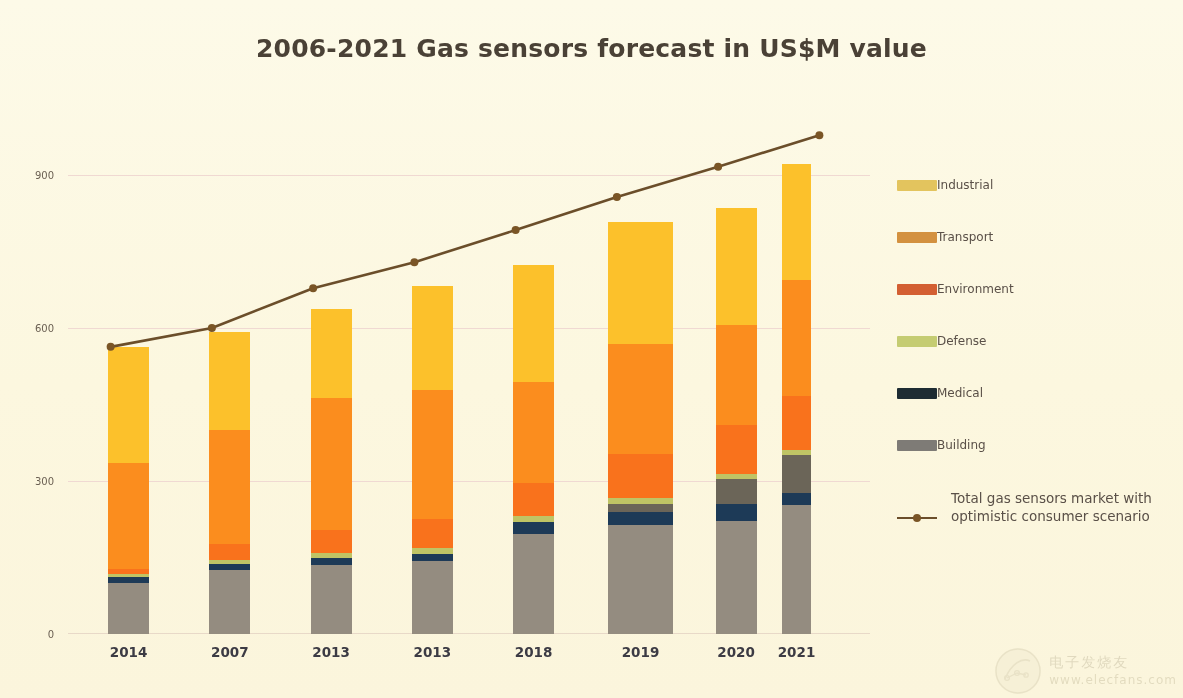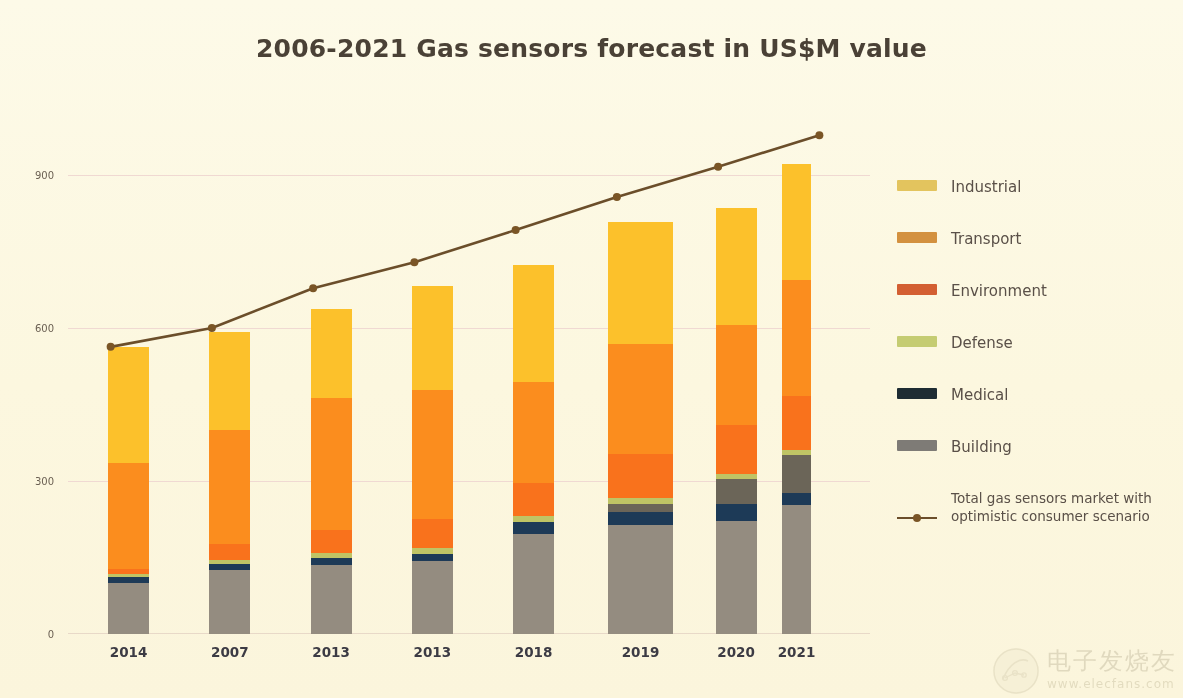"Industrial" .legend-label { font-size: 15px -> 12px; margin-left: 14px -> none }
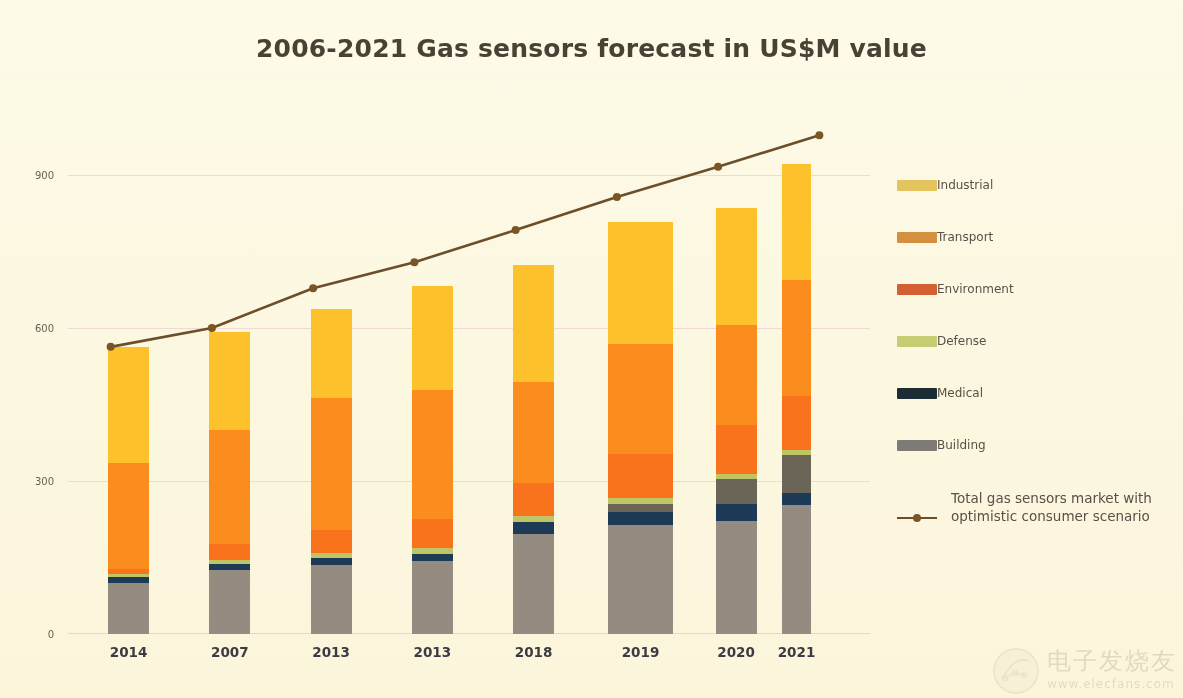"电子发烧友" #watermark .wm-cn { font-family: Liberation Mono, monospace -> Liberation Serif, serif; font-size: 24px -> 14px }
